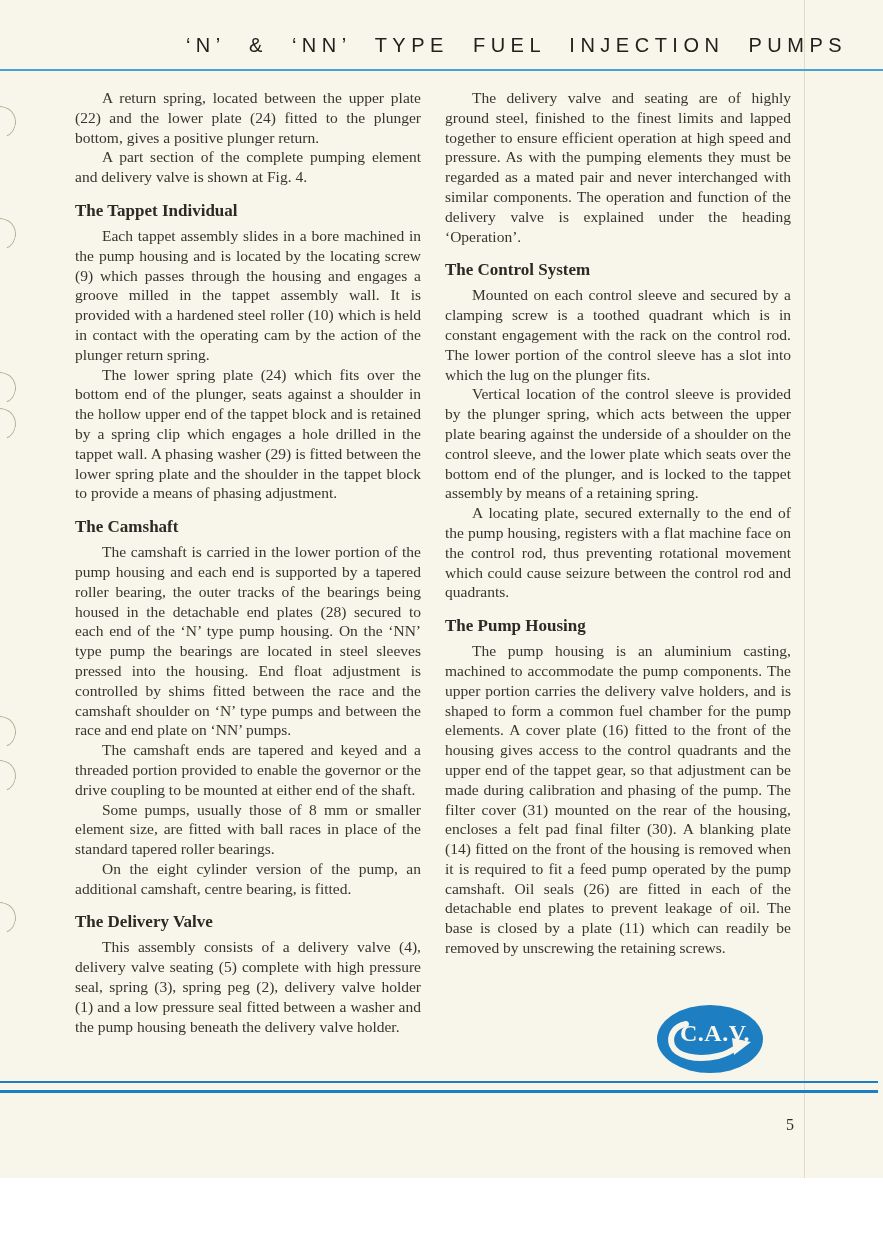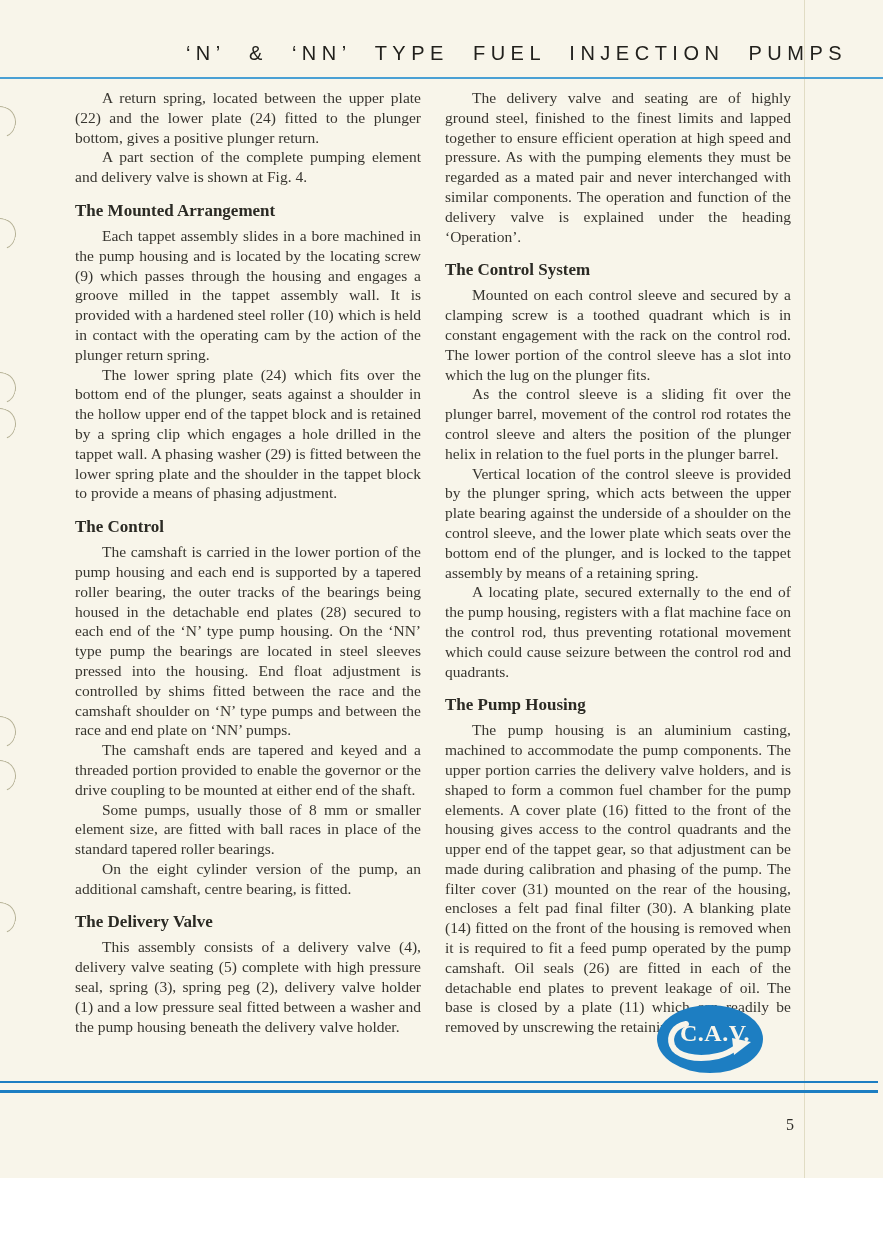"‘N’ & ‘NN’ TYPE FUEL" .page-title { margin: 16px -> 8px }
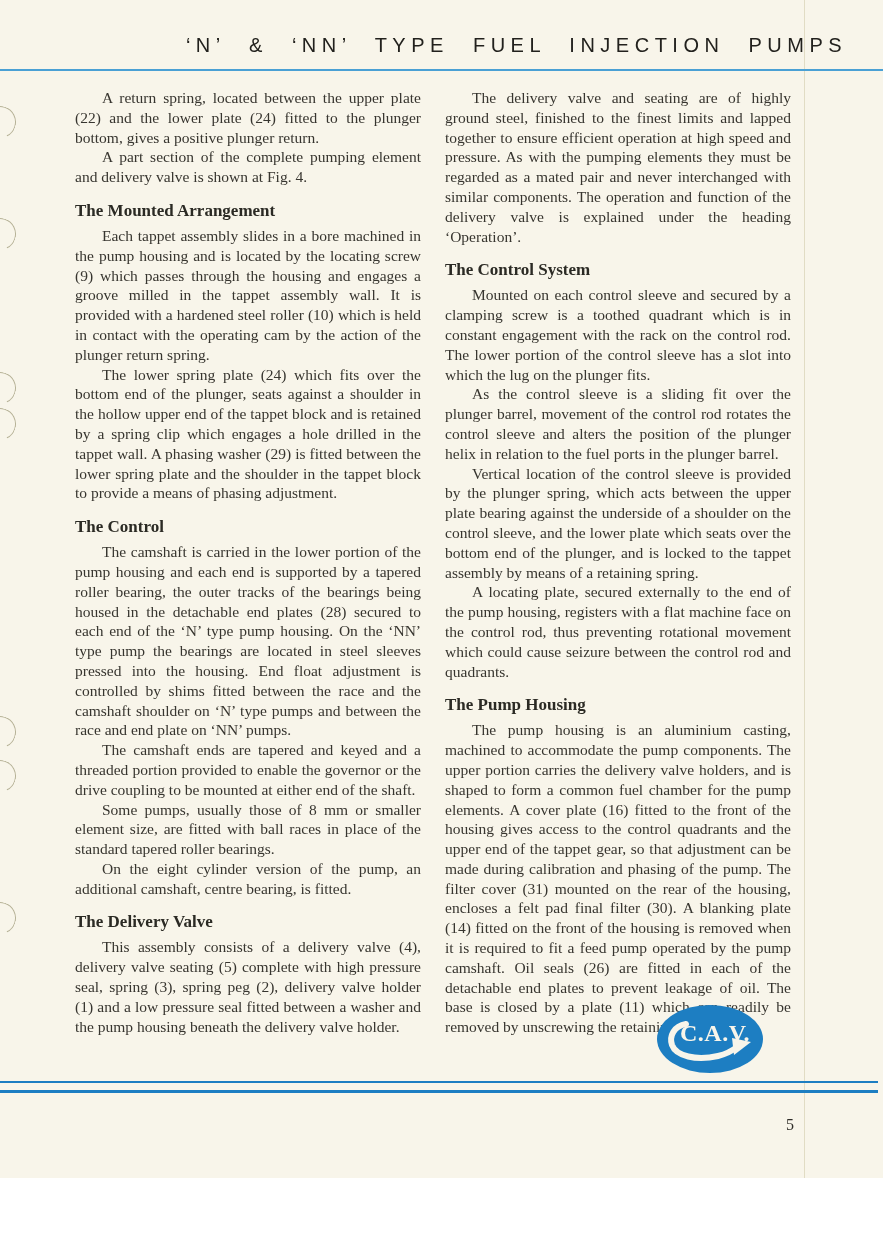"The Mounted Arrangement" h3 { text: Mounted Arrangement -> Tappet Individual }
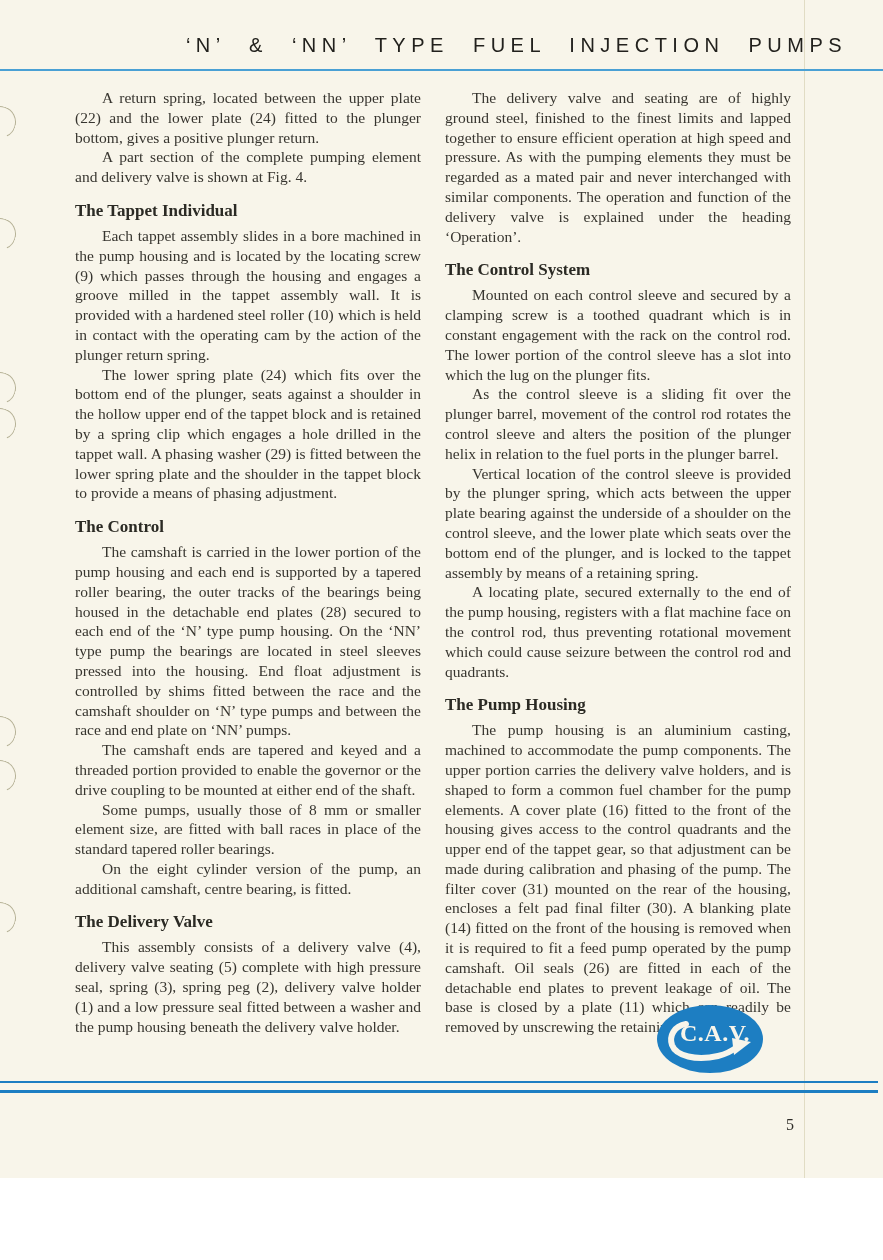"As the control sleeve is" p { html: <p>As the control sleeve is a sliding fit over the plunger barrel, movement of the control rod rotates the control sleeve and alters the position of the plunger helix in relation to the fuel ports in the plunger barrel.</p> -> none }
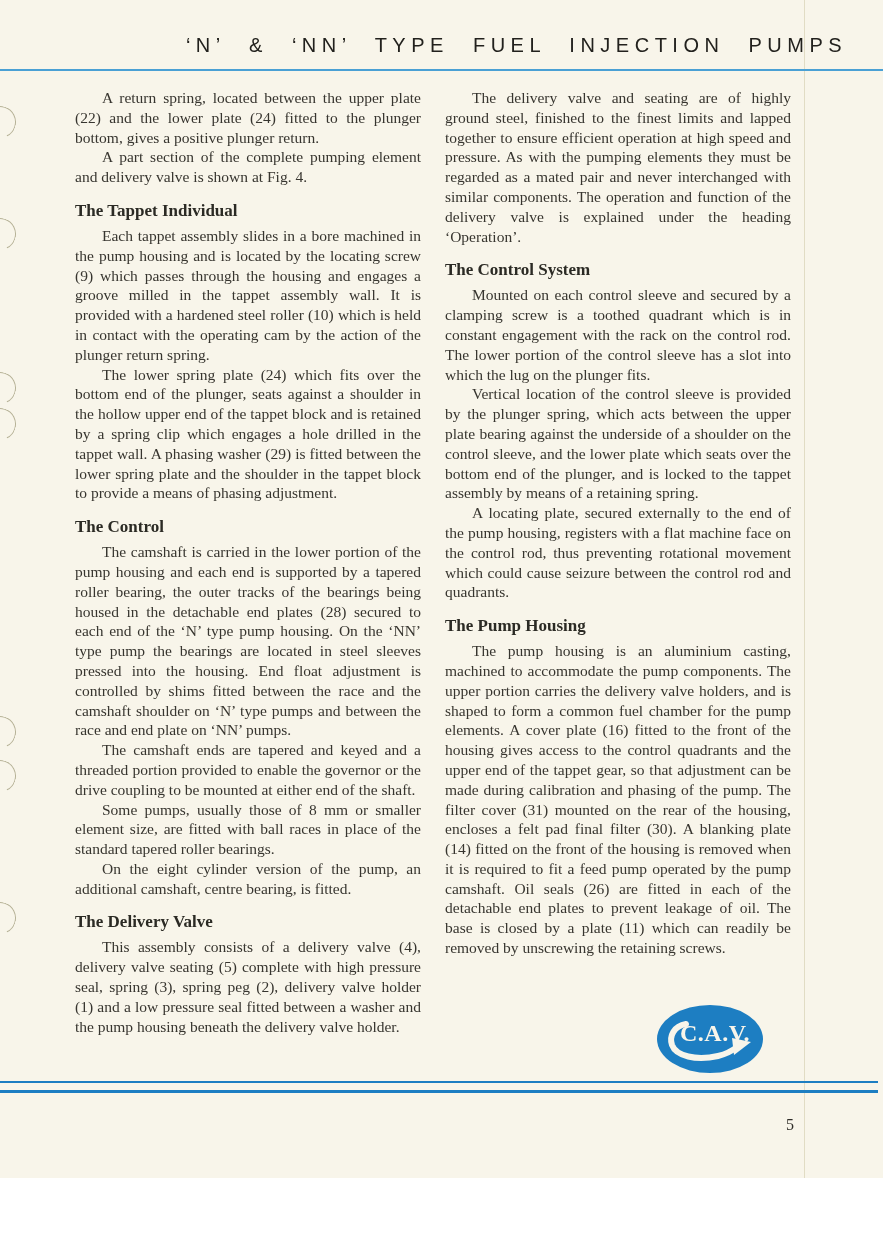"The Control" h3 { text: Control -> Camshaft }
